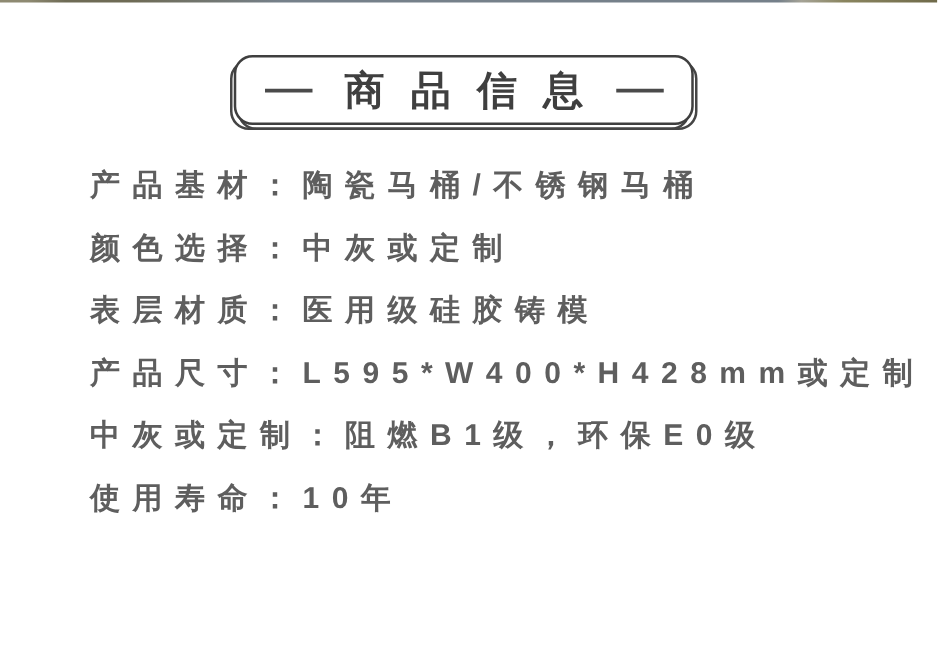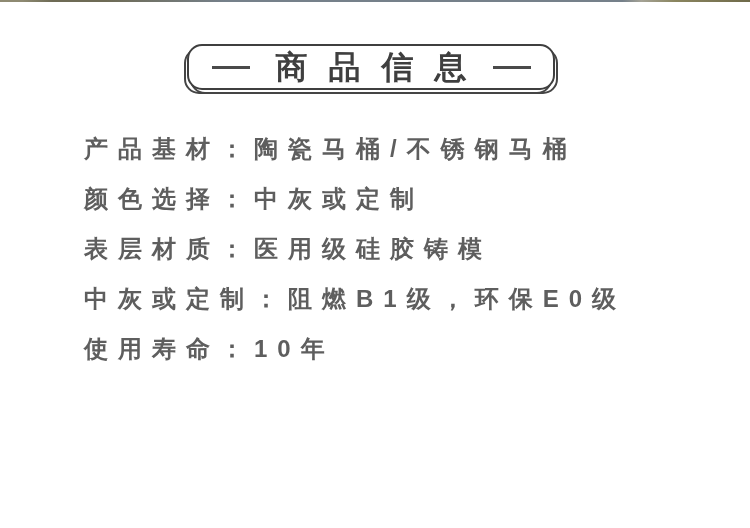"商品信息" .title-wrap { height: 46px -> 56px }
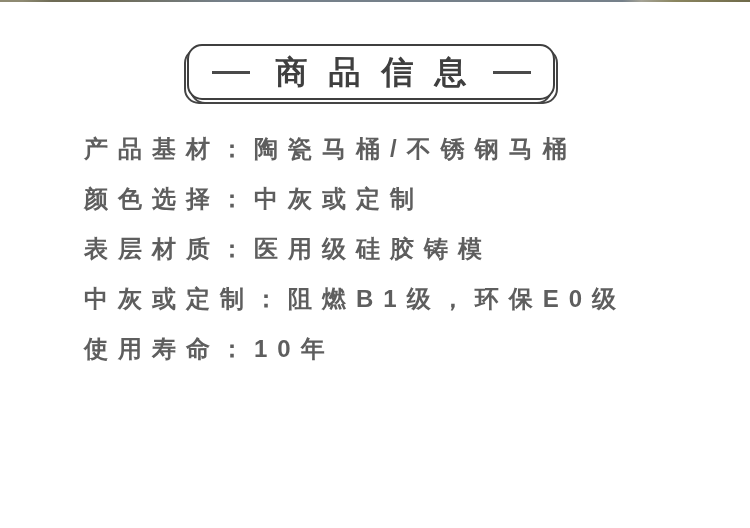"产品基材：陶瓷马桶/不锈钢马桶" .specs { left: 84px -> 72px }
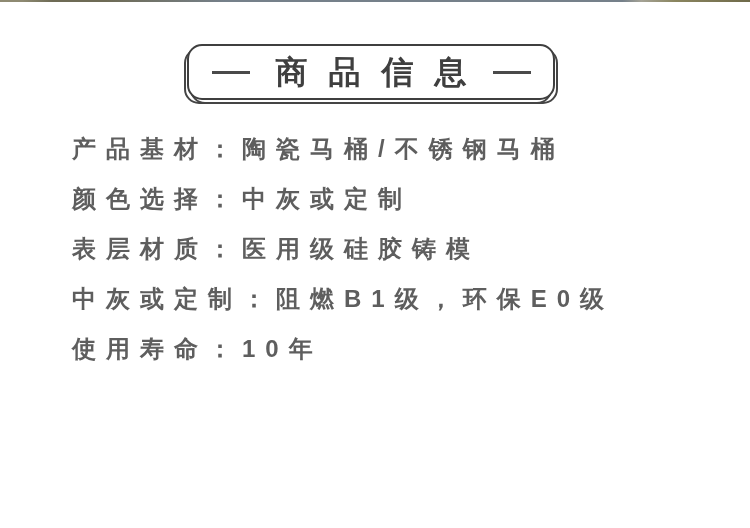"产品尺寸：L595*W400*H428mm或定制" div.spec-row { html: none -> <div> <span>产品尺寸</span><span>：</span><span>L595*W400*H428mm或定制</span> </div> }
